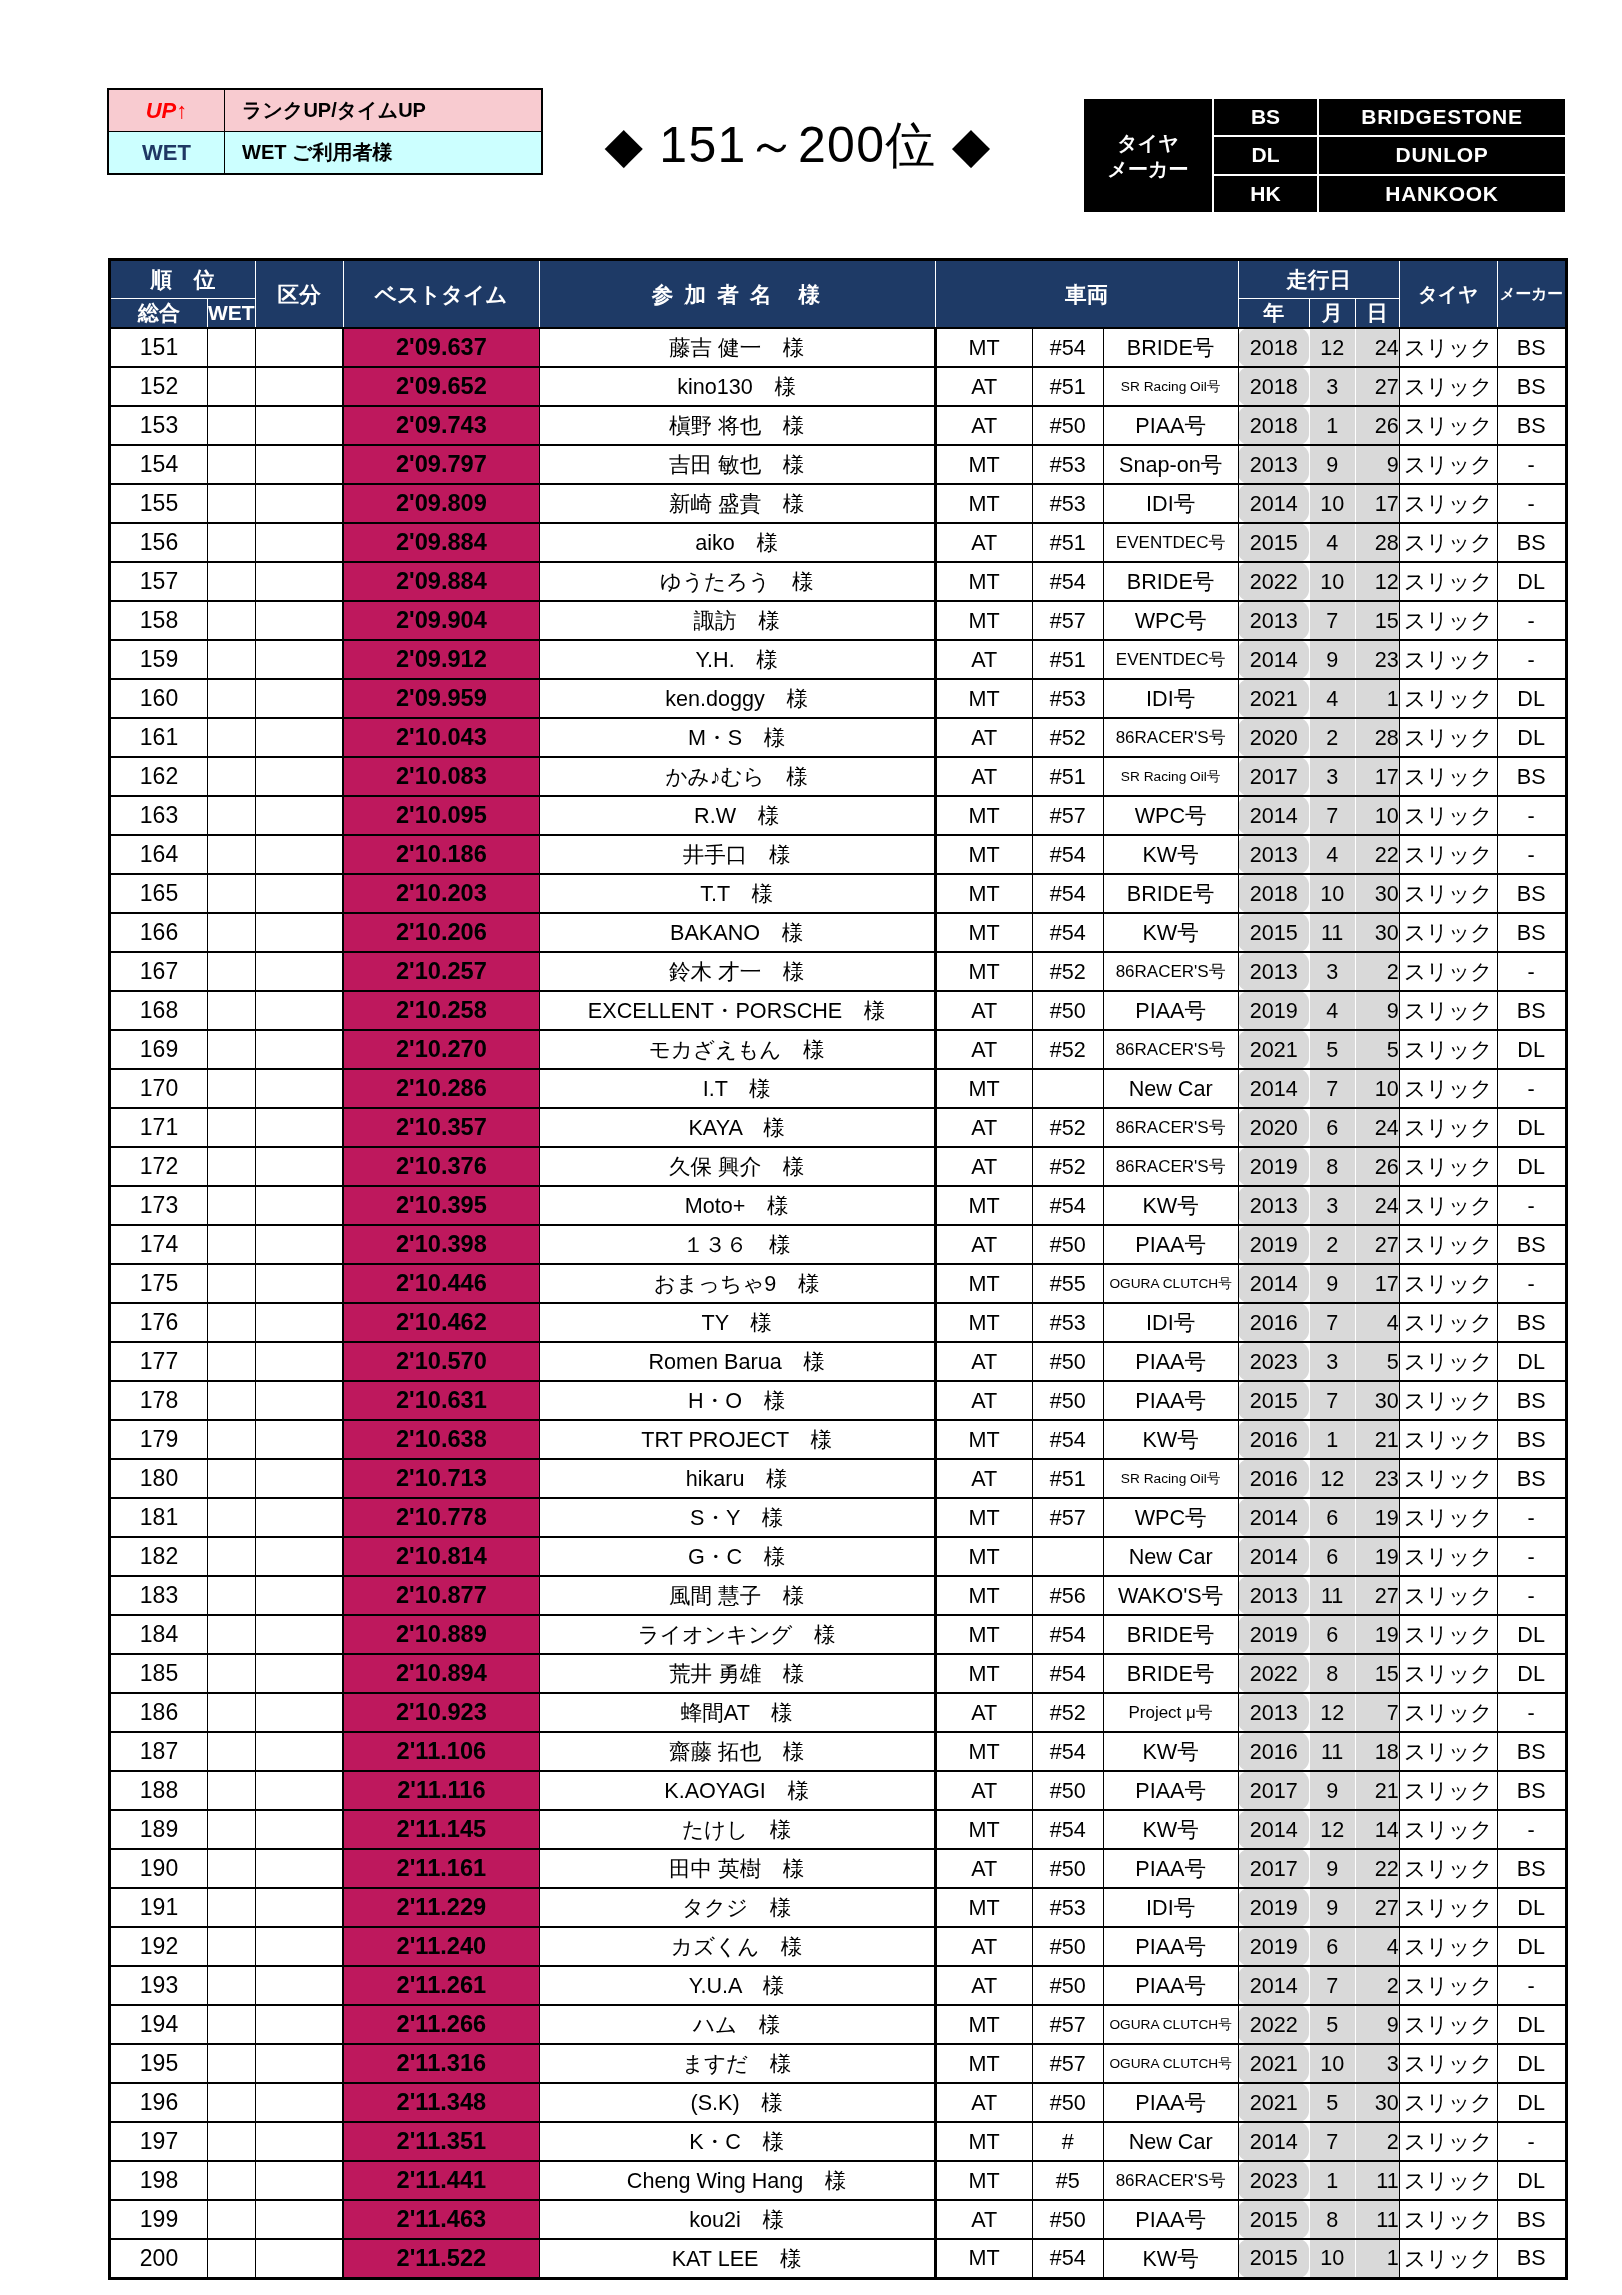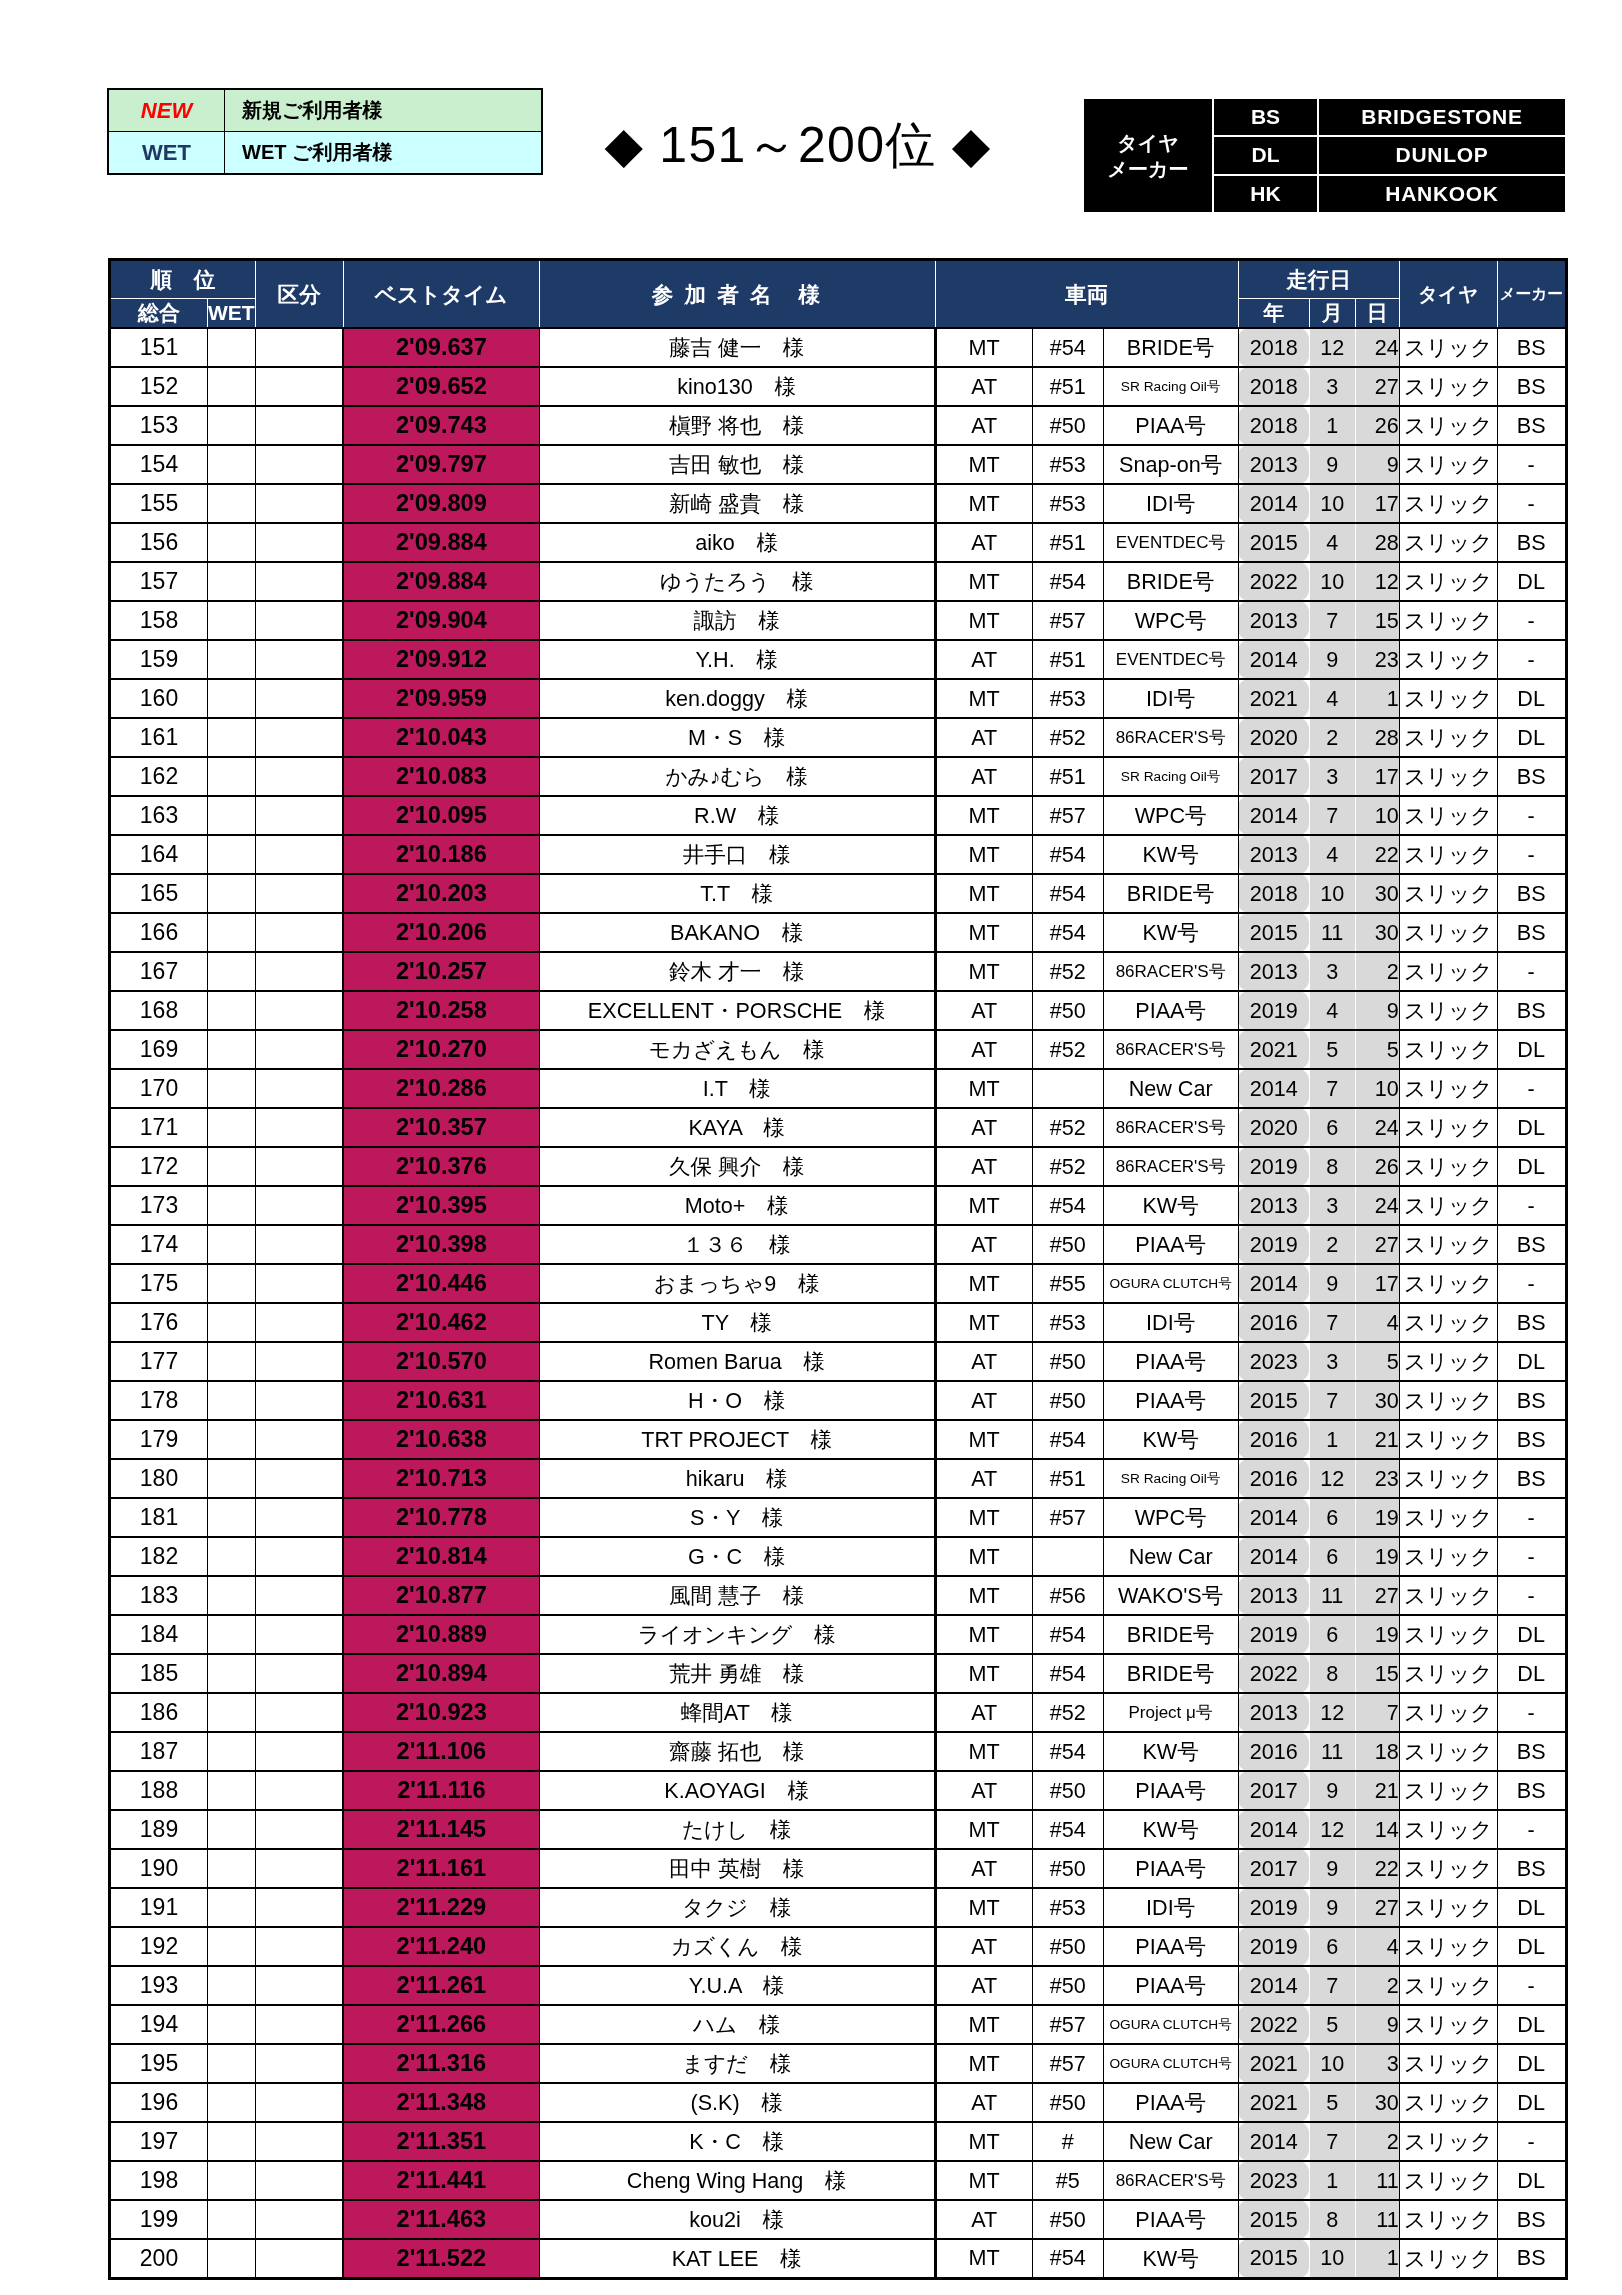"UP↑" div.legend-row { html: none -> <div> <div>UP↑</div> <div>ランクUP/タイムUP</div> </div> }
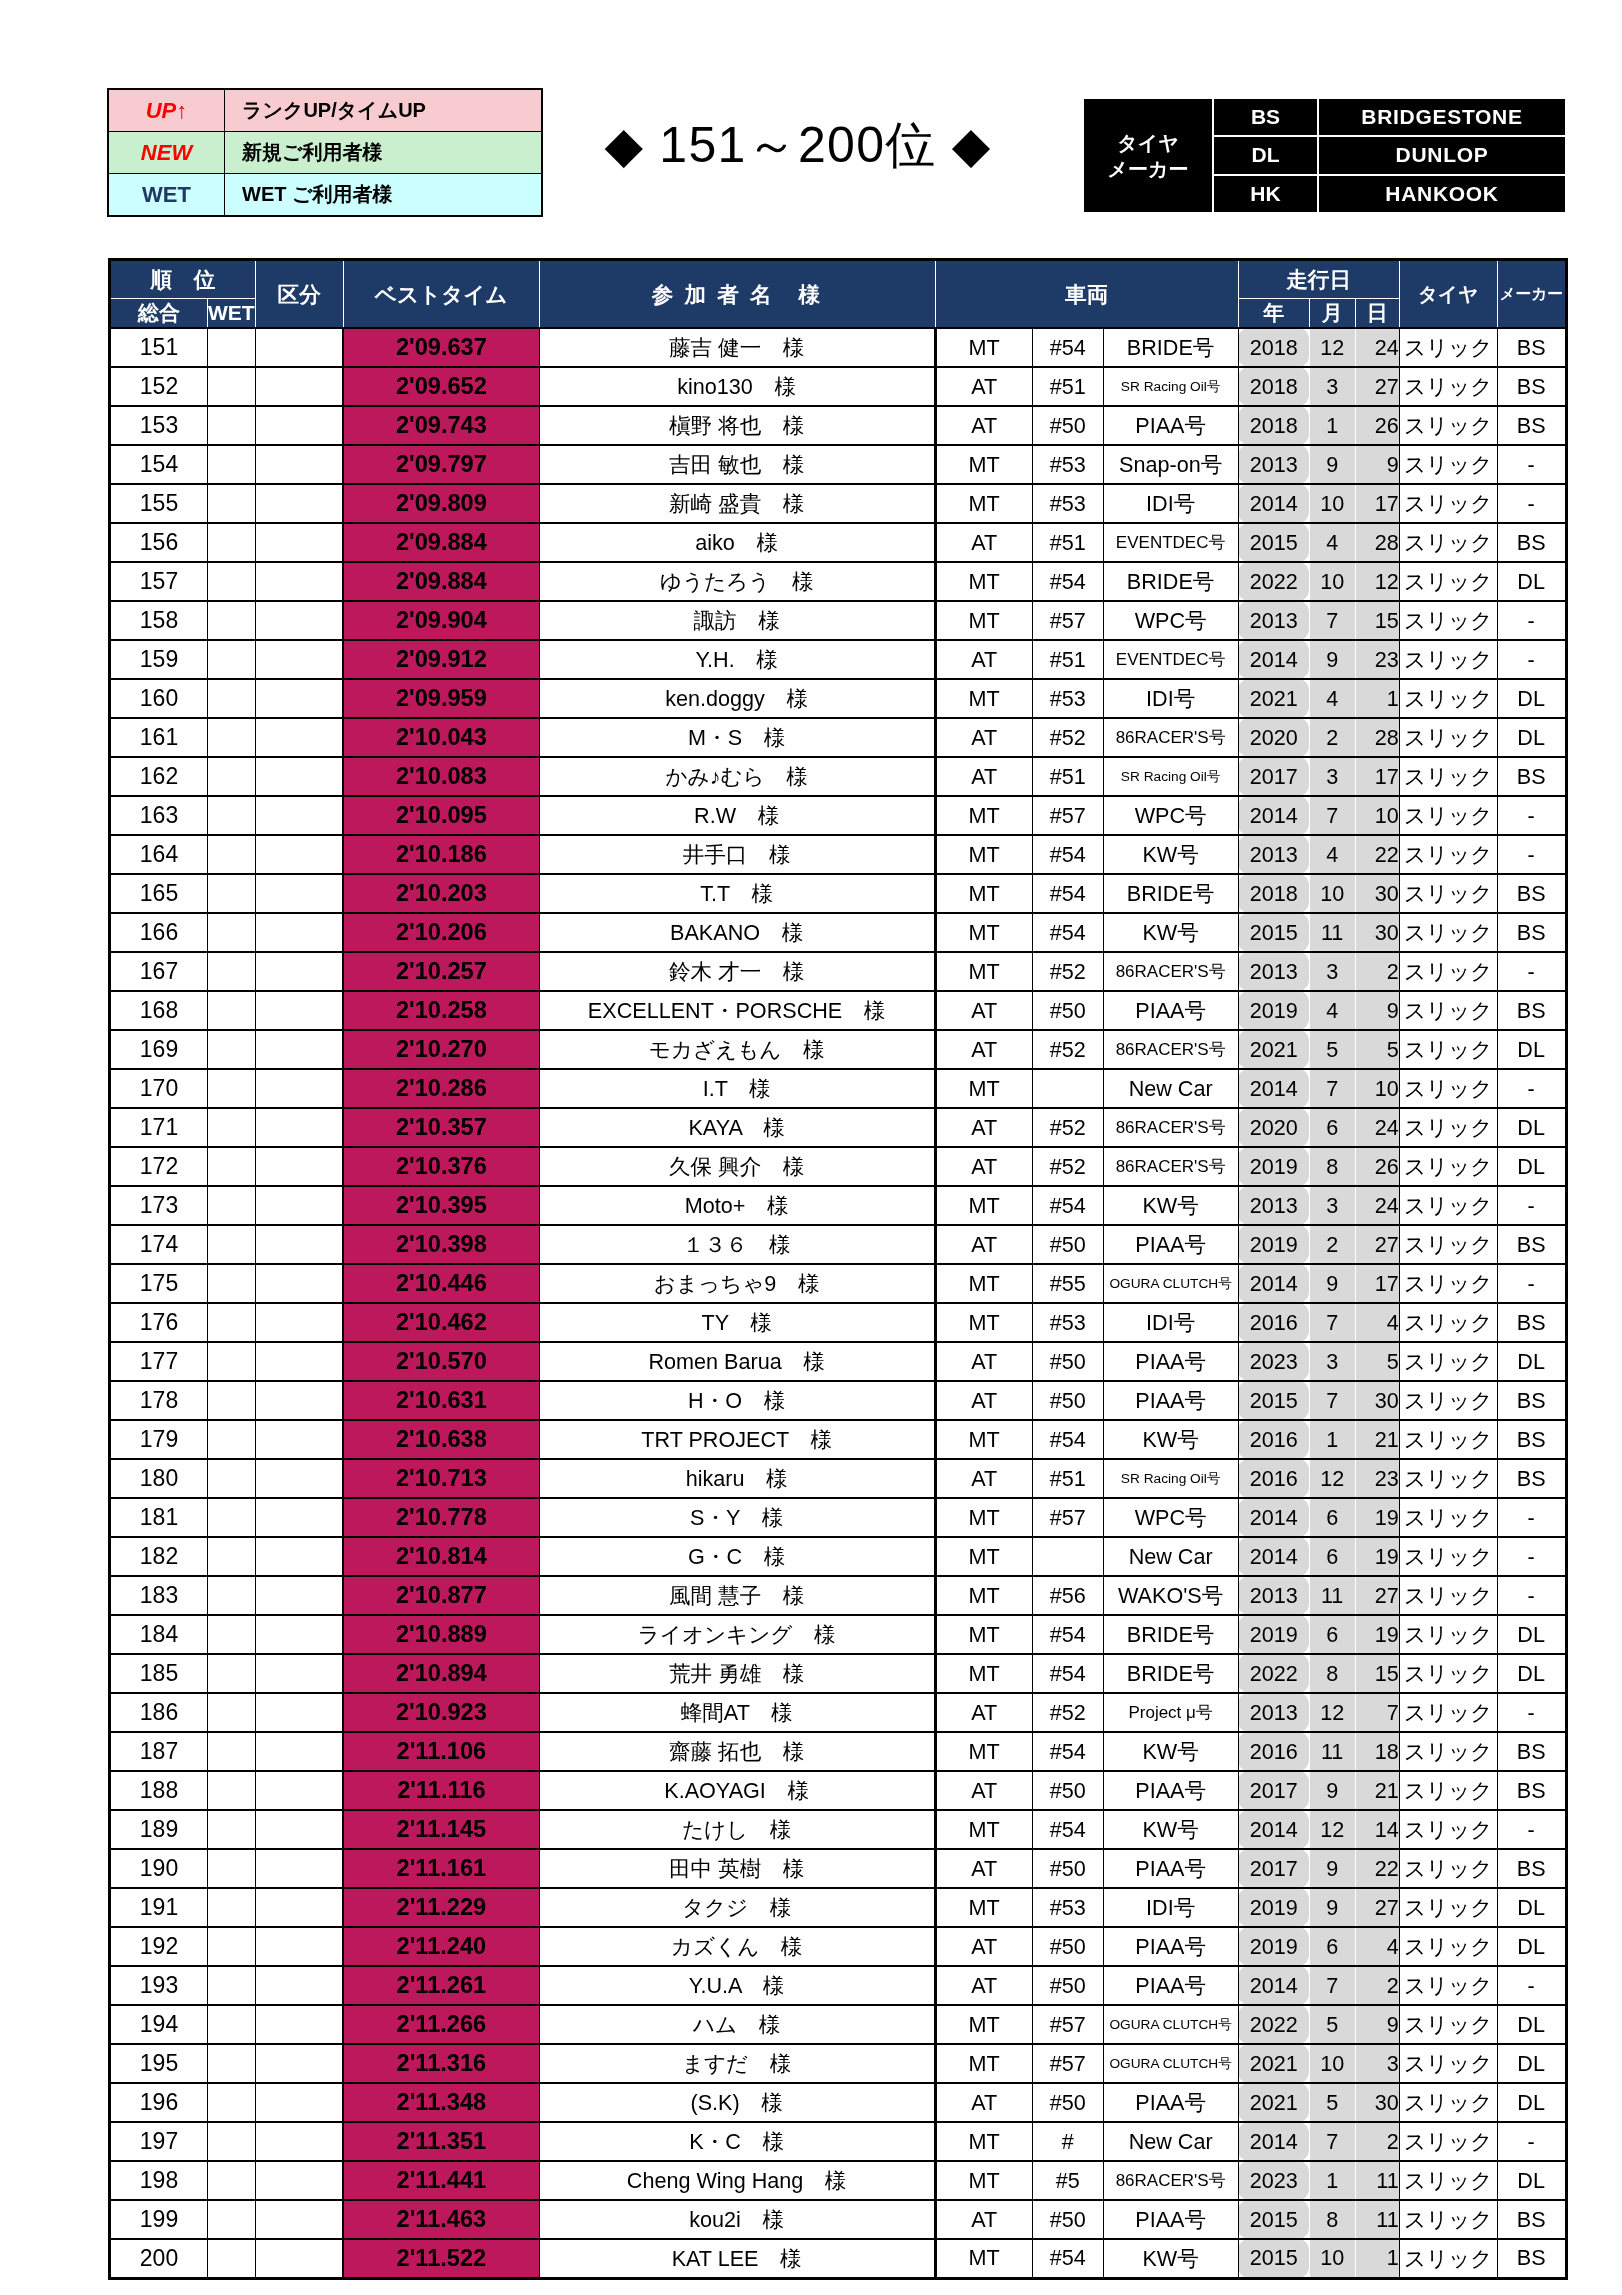"NEW" div.legend-row { html: <div> <div>NEW</div> <div>新規ご利用者様</div> </div> -> none }
